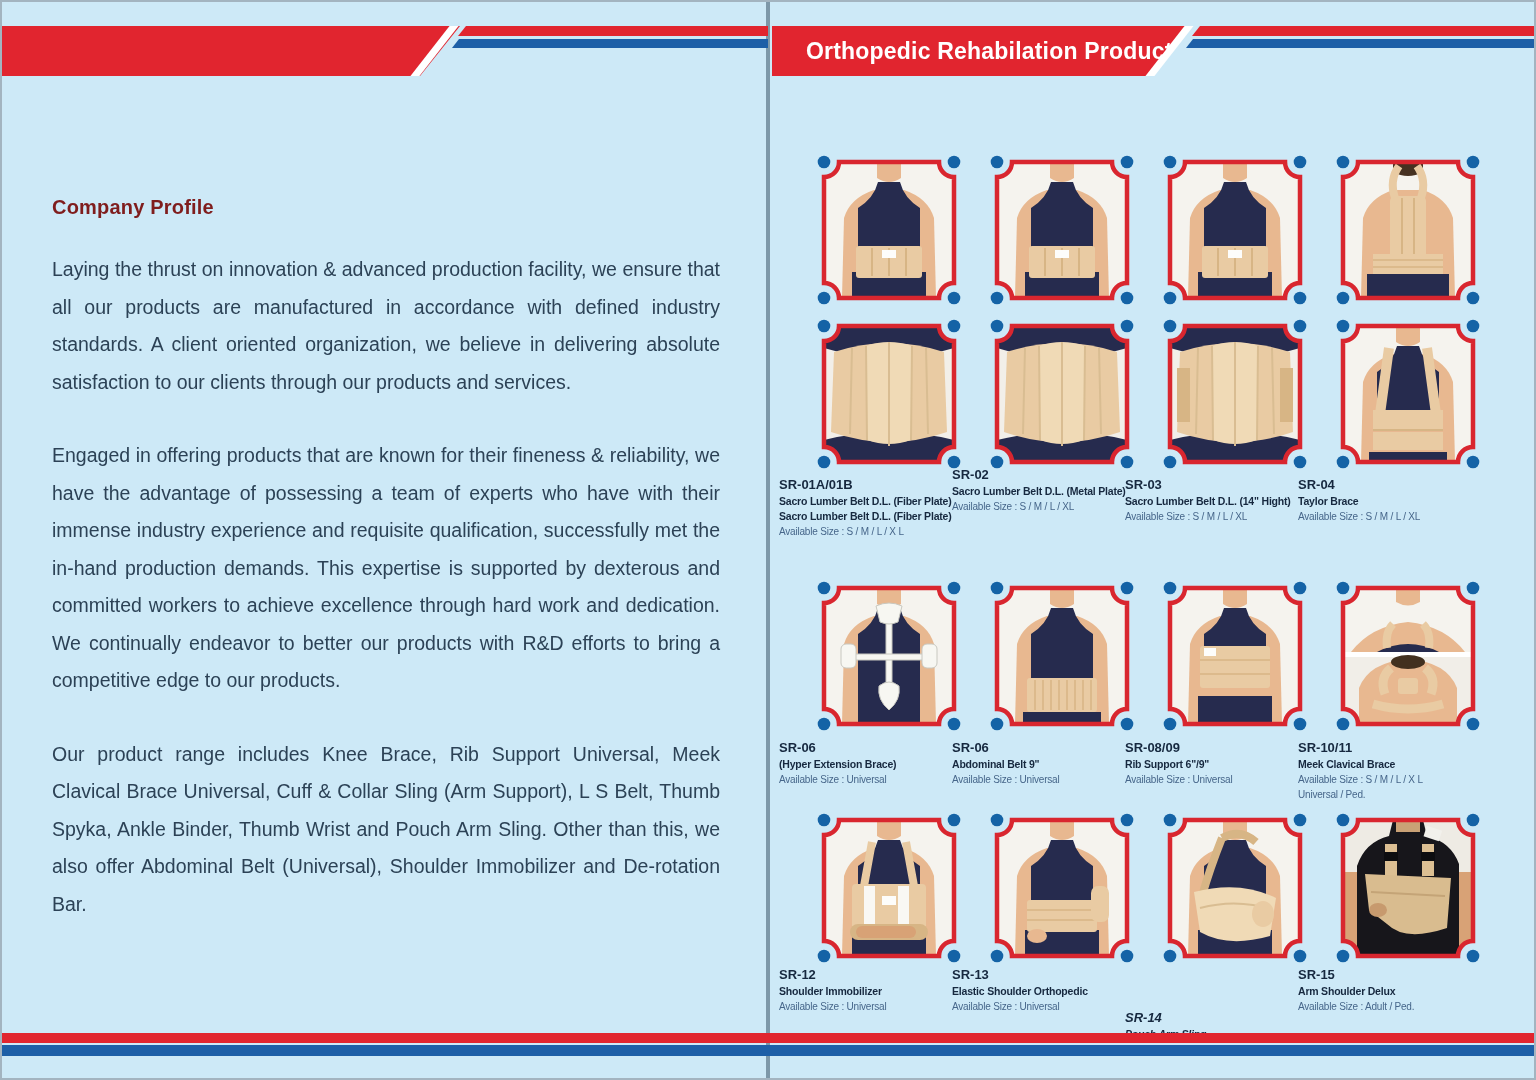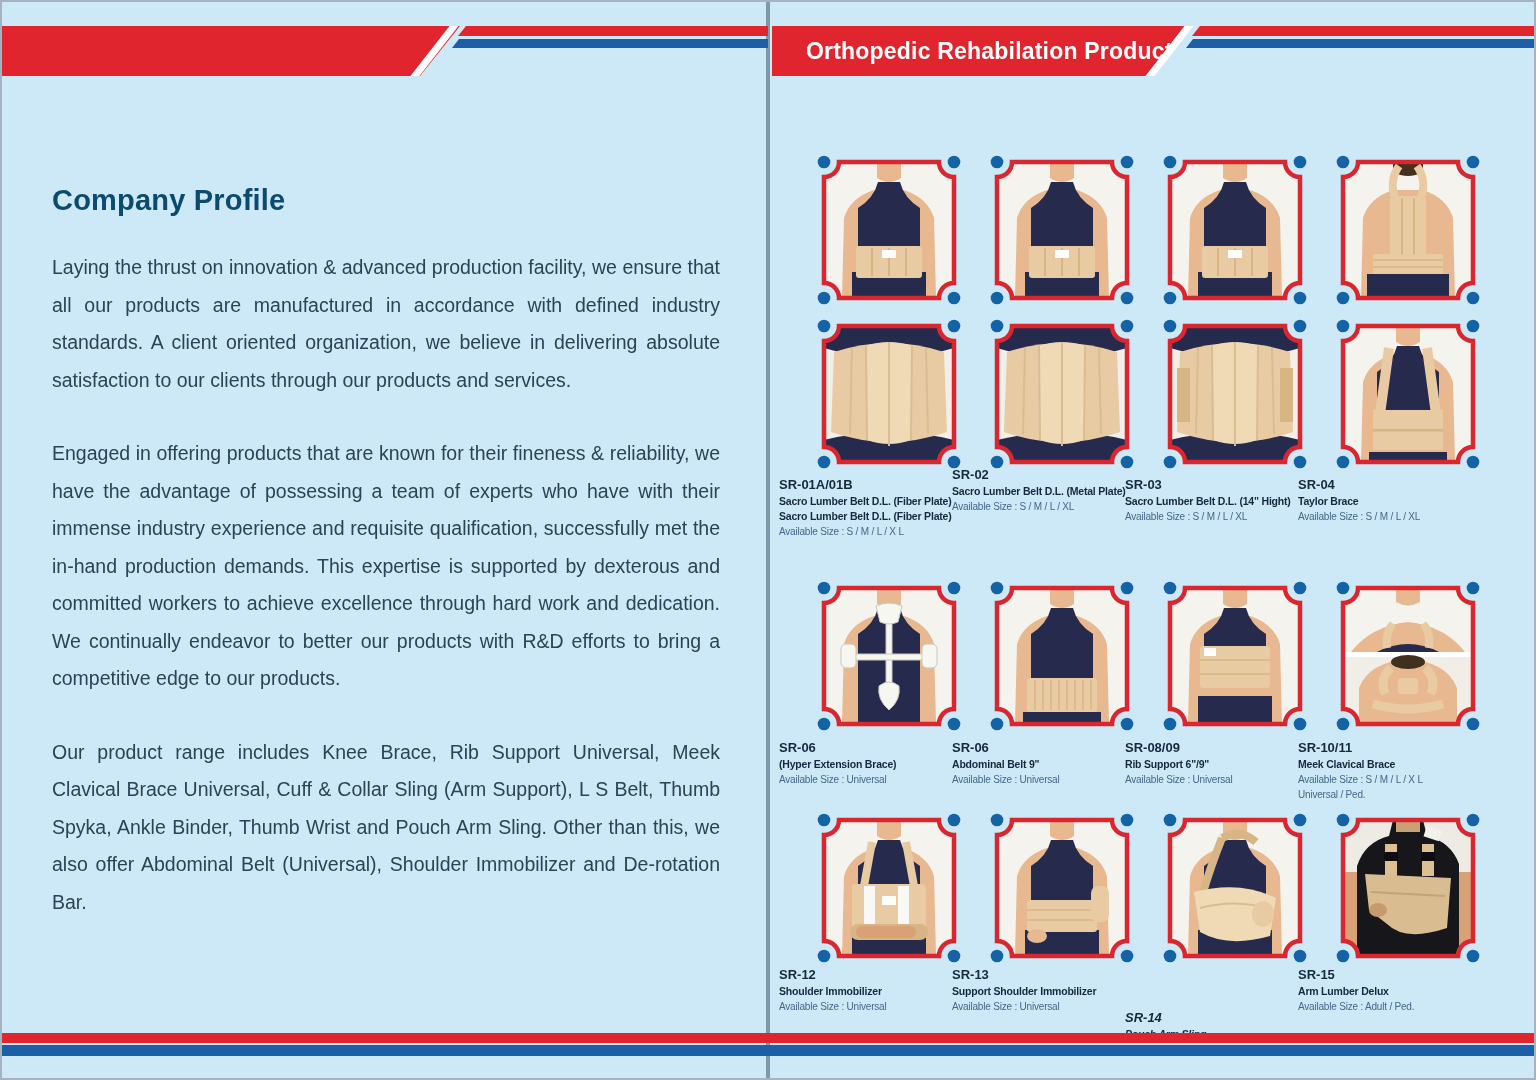"Company Profile" .profile h1 { color: #0c4a6e -> #7f1d1d; font-size: 29px -> 20px; margin: 0 0 32px 0 -> 12px 0 32px 0 }
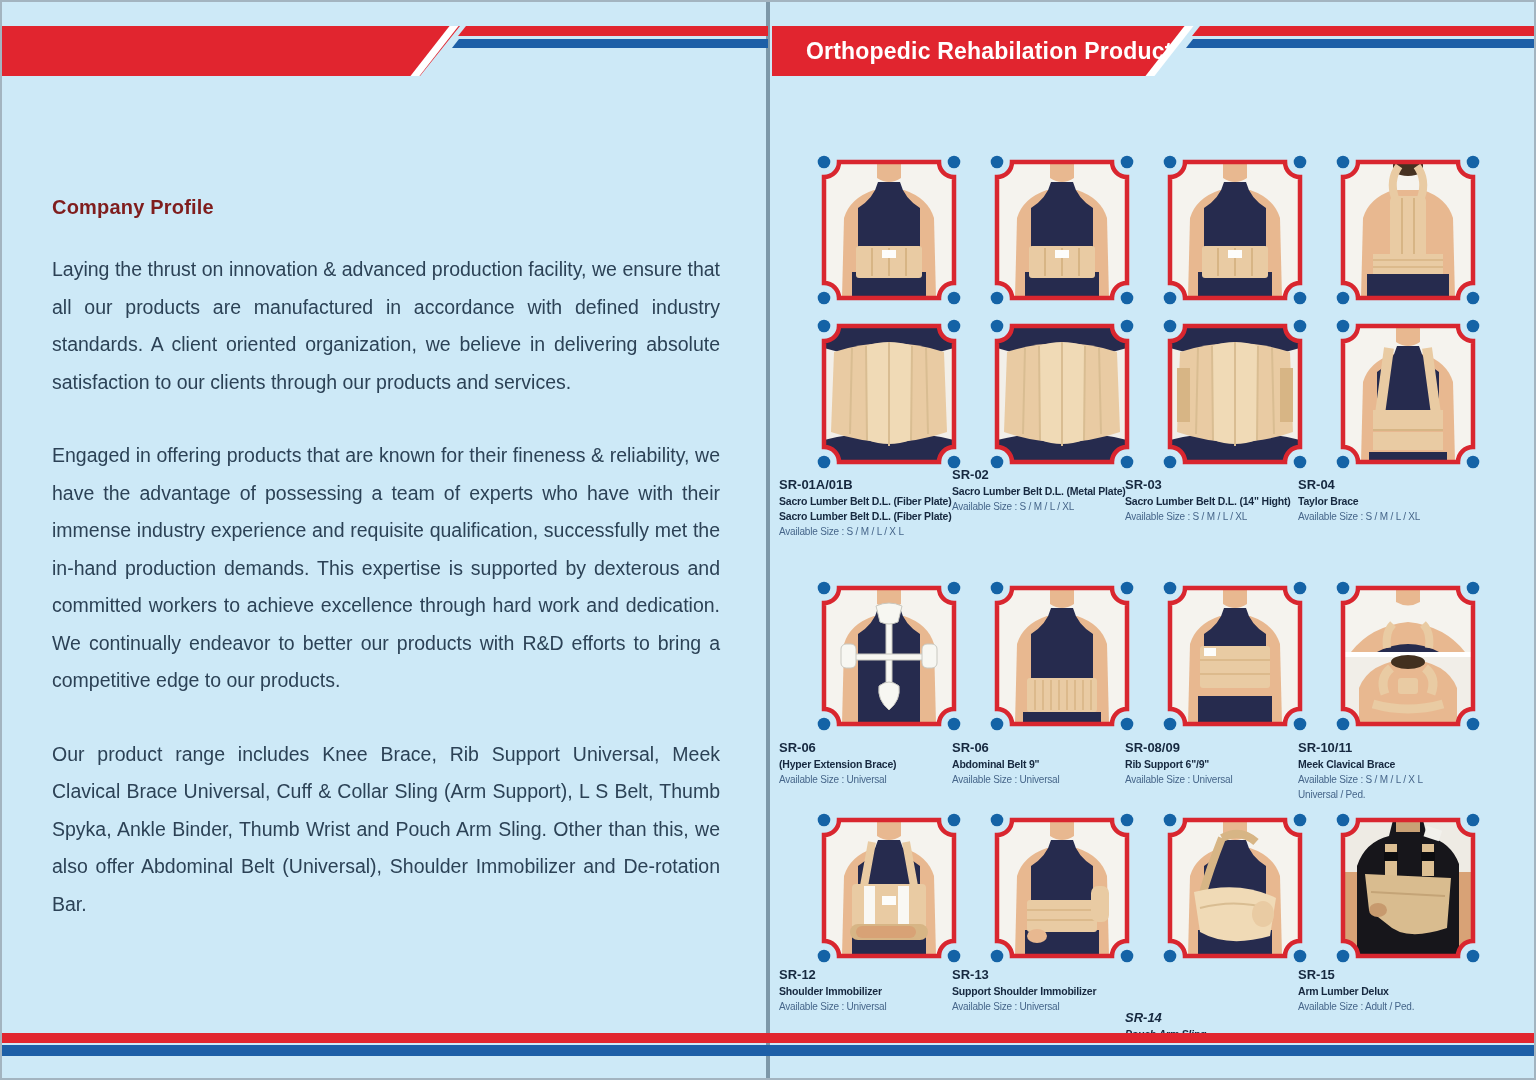"Support Shoulder Immobilizer" div.pname { text: Support Shoulder Immobilizer -> Elastic Shoulder Orthopedic }
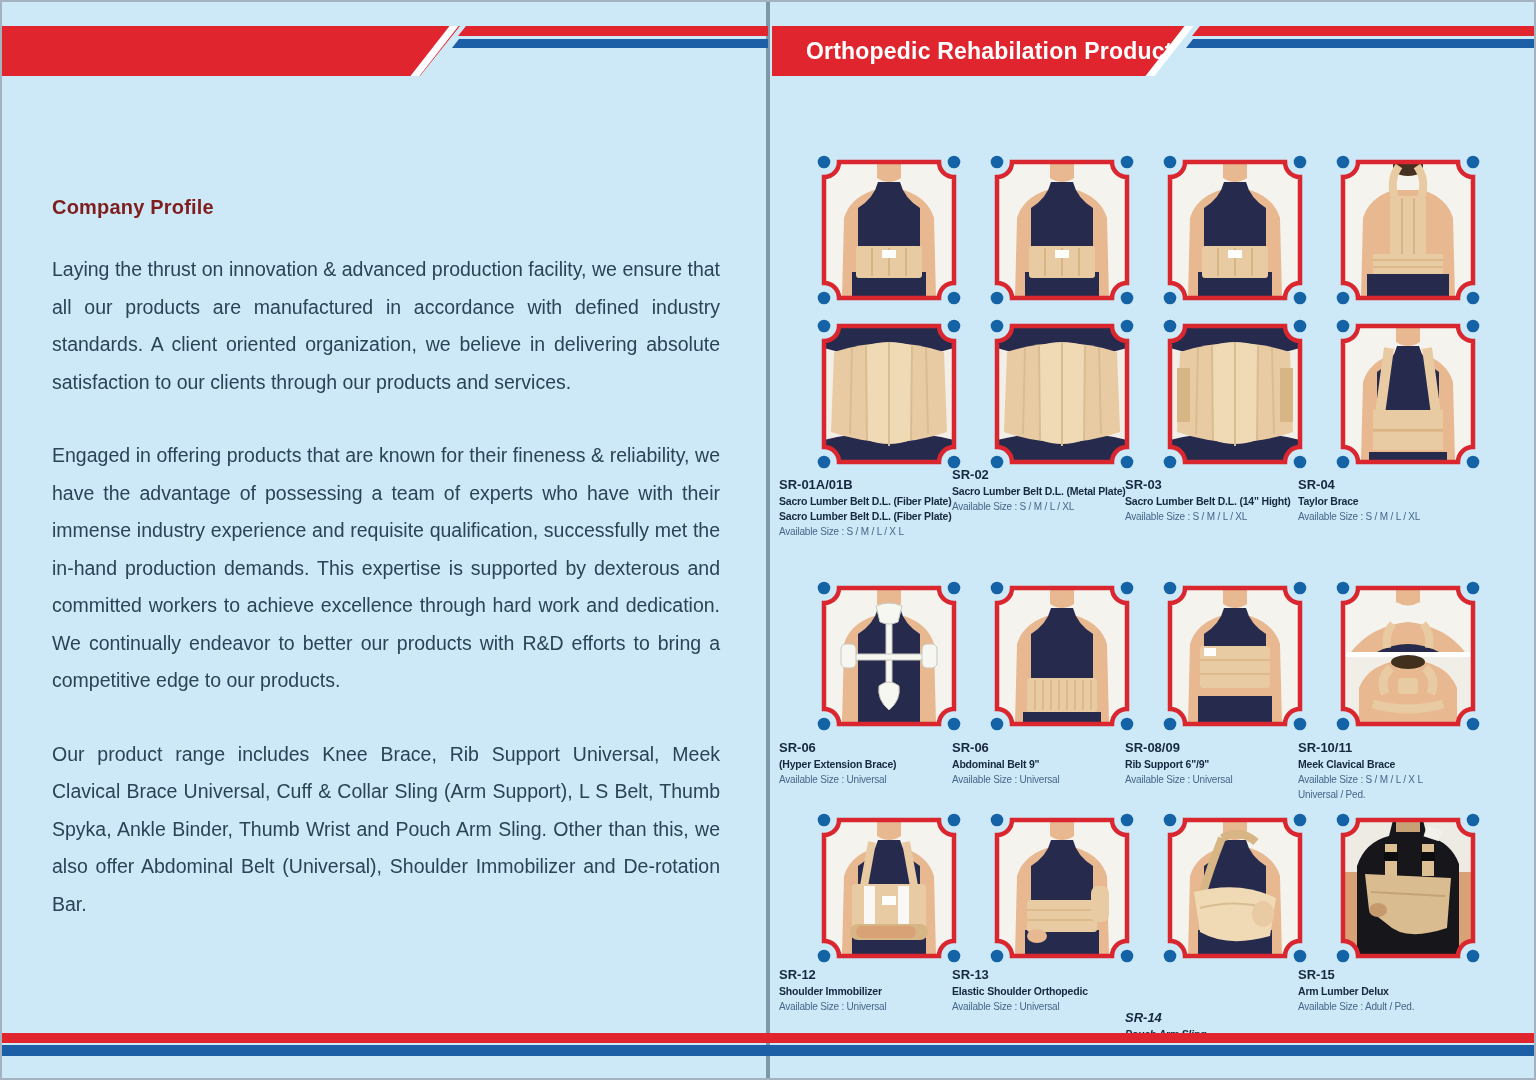"Arm Lumber Delux" div.pname { text: Lumber -> Shoulder }
